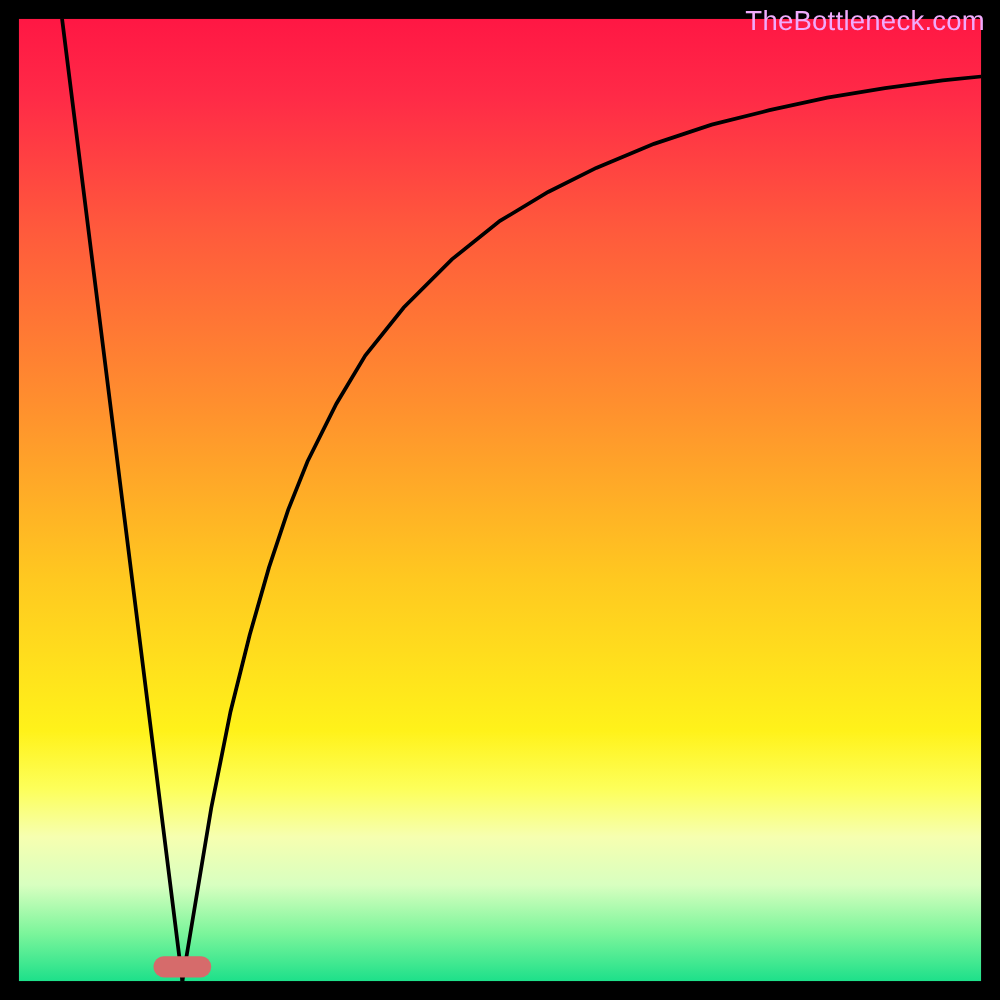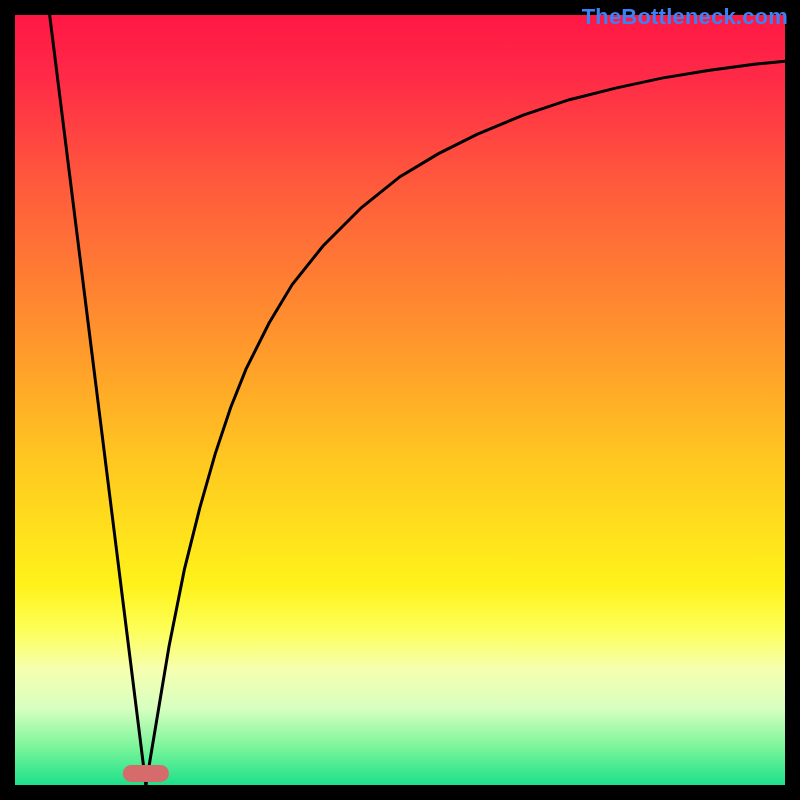"TheBottleneck.com" .watermark { color: #3b82f6 -> #f0abfc; font-weight: 700 -> 400 }
